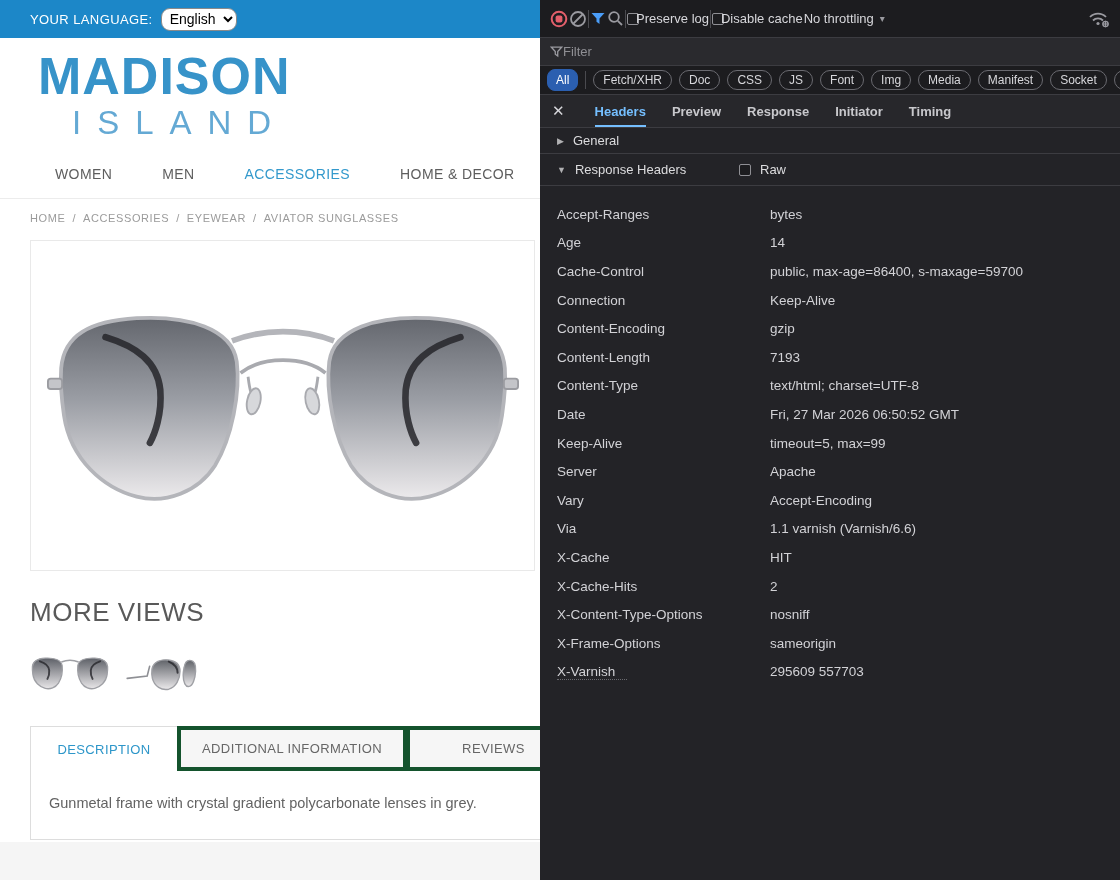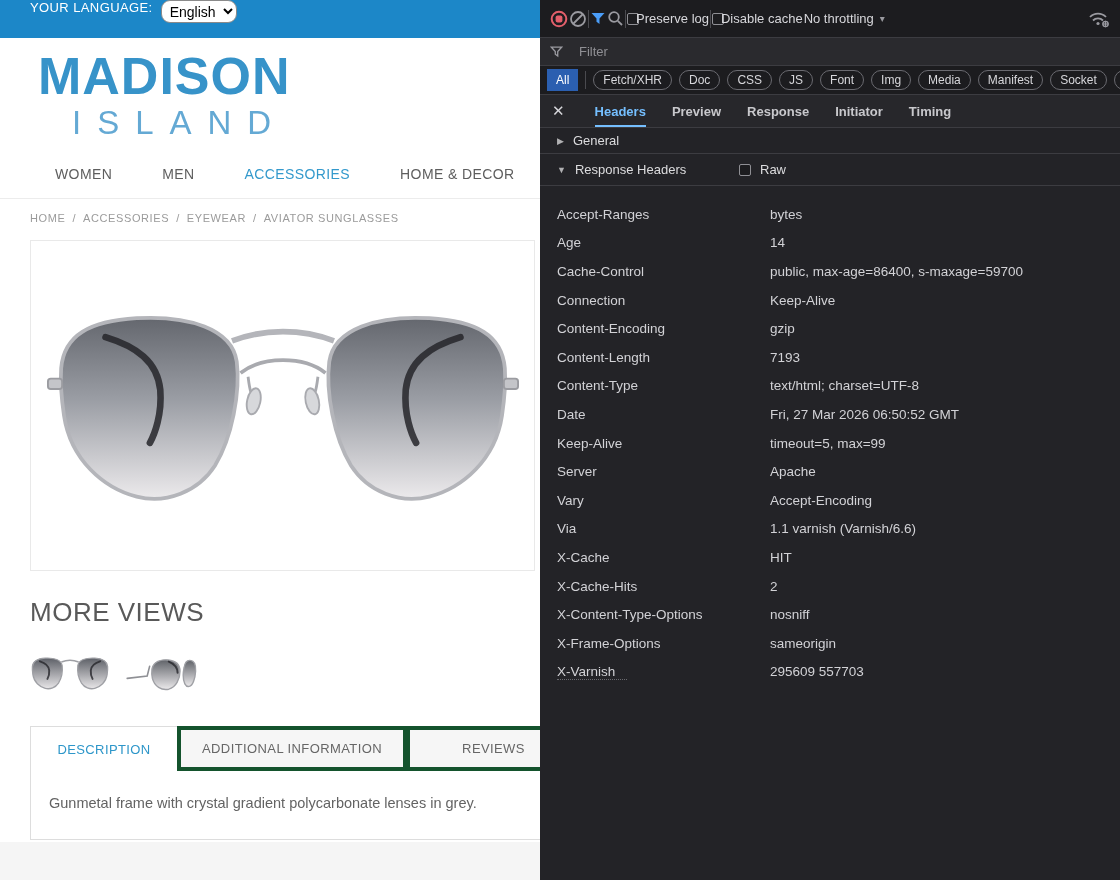"YOUR LANGUAGE:" .langbar { align-items: none -> center }
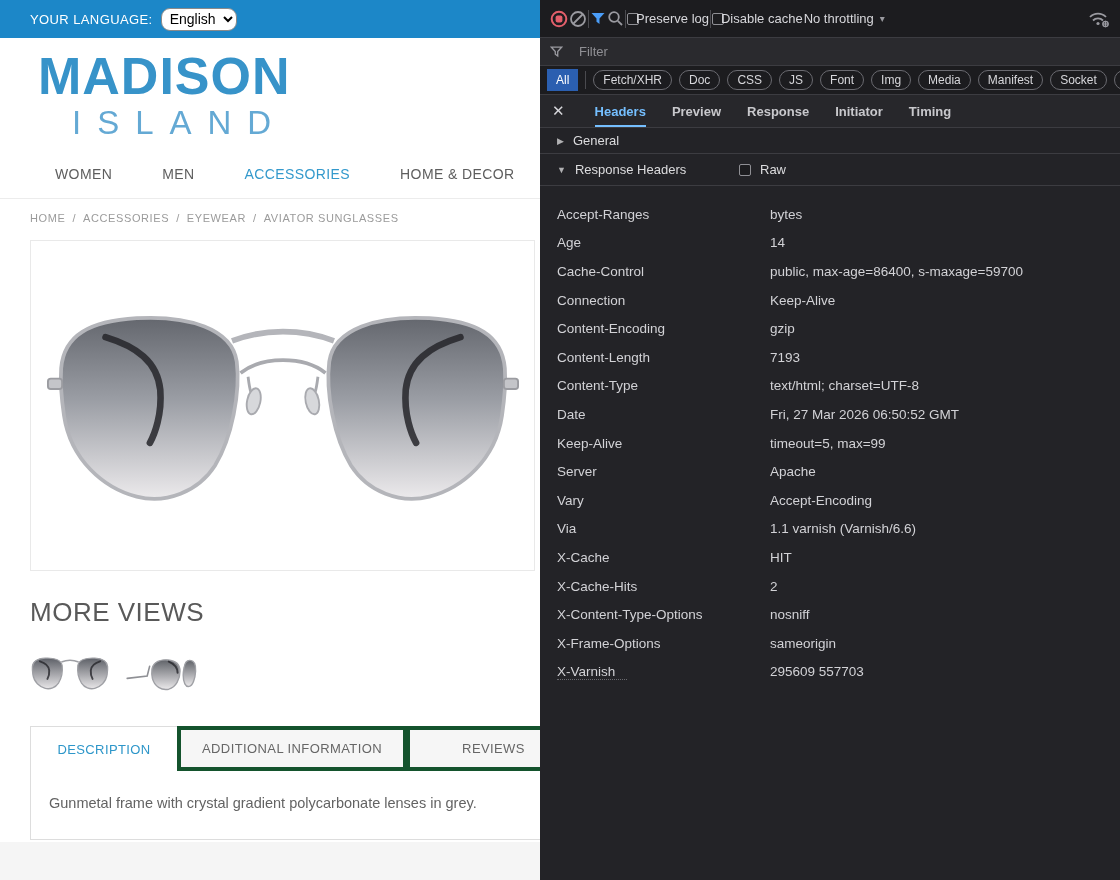"Filter" .dt-filterrow { gap: 16px -> 0 }
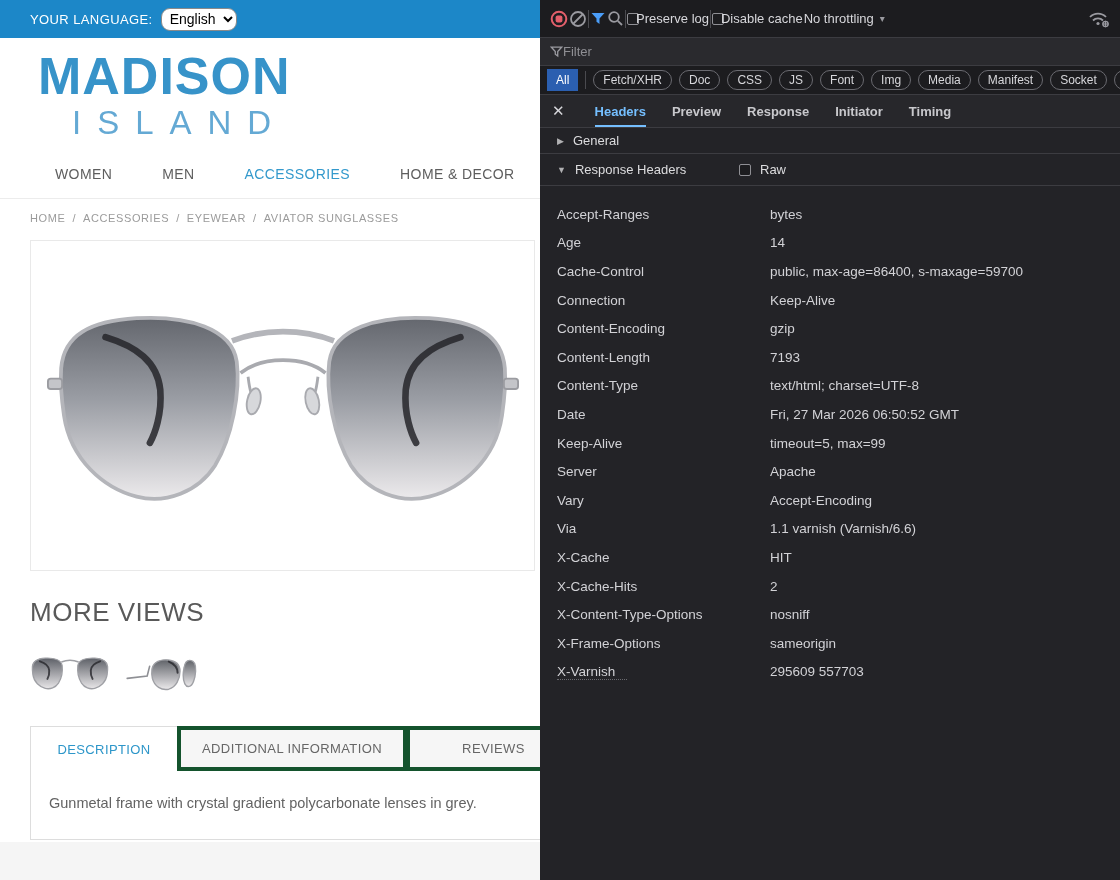"All" .pill.selected { border-radius: 0 -> 8px }
